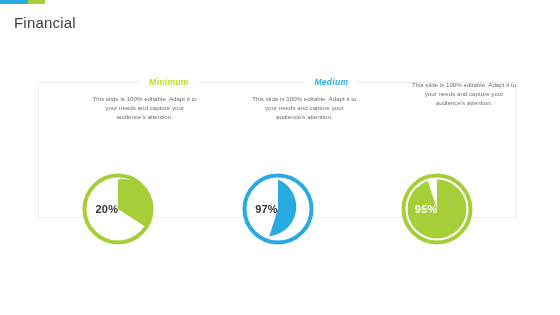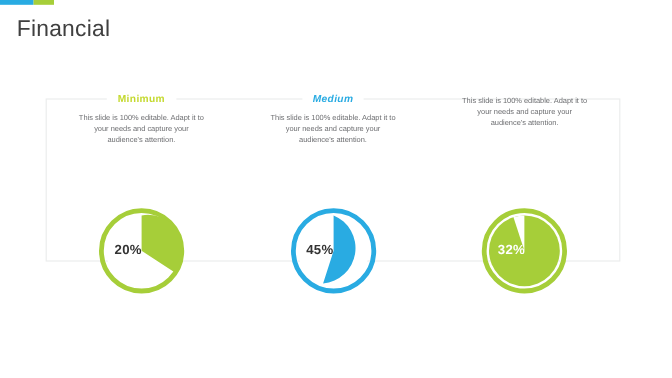"Financial" .slide-title { font-size: 19px -> 15px }
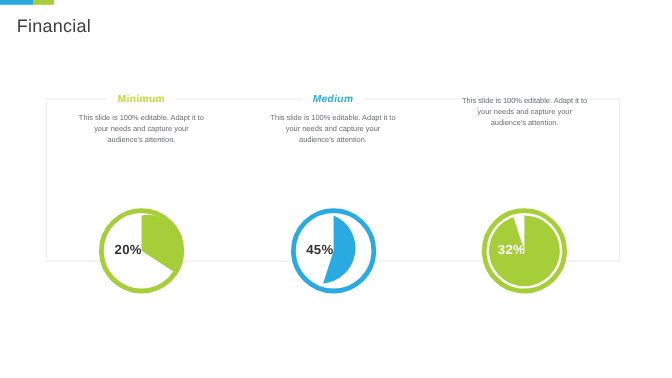"Minimum" .column { align-items: center -> flex-end }
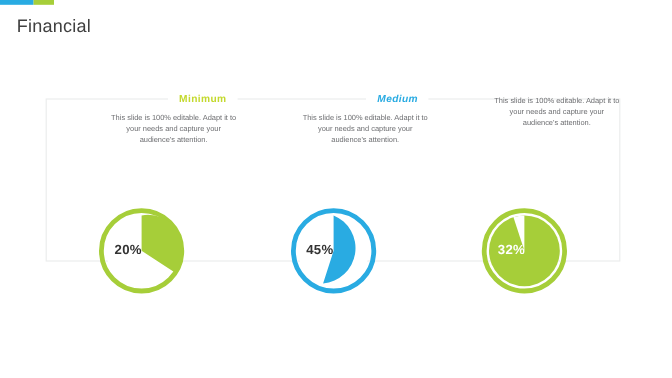"45%" div.chart-label { text: 45% -> 97% }
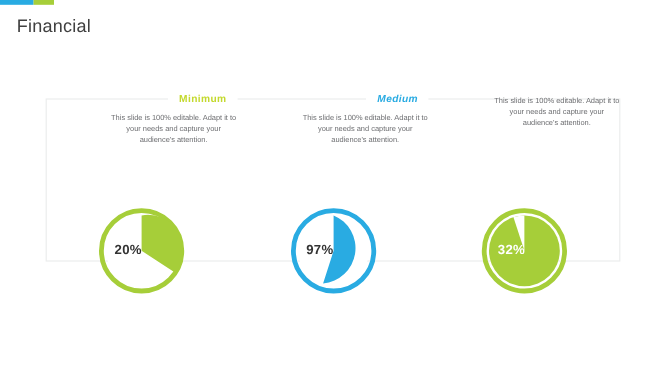"32%" div.chart-label { text: 32% -> 95% }
